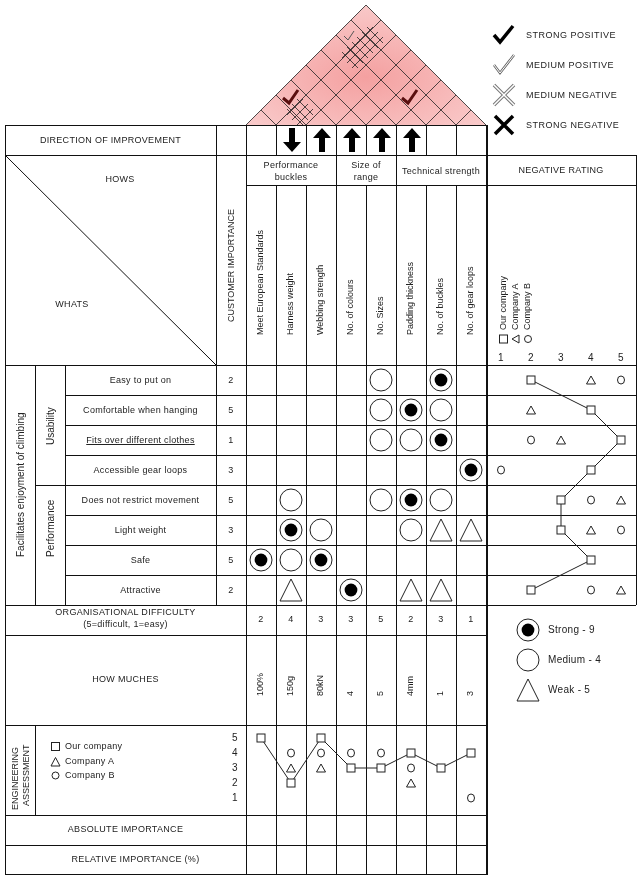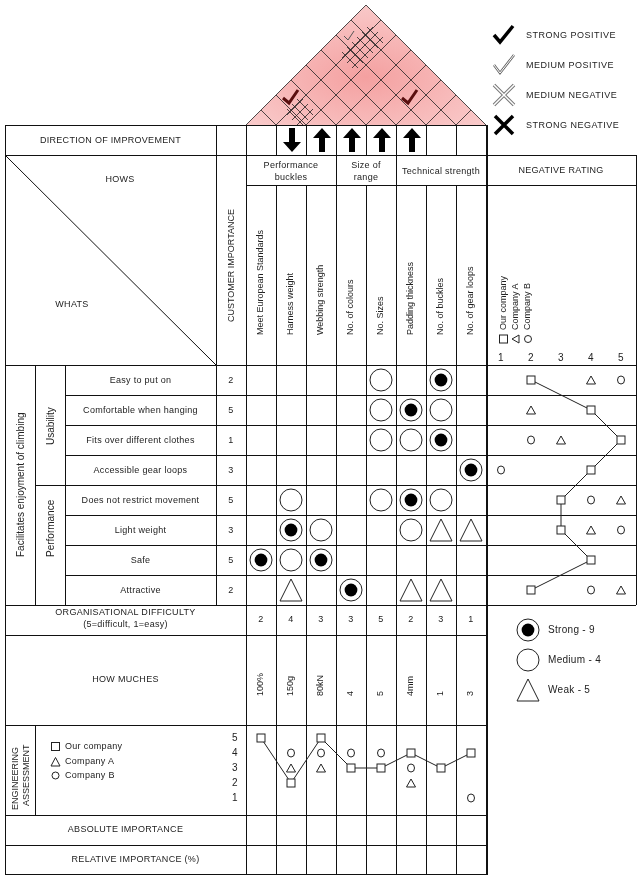"Fits over different clothes" div.t { text-decoration: none -> underline }
